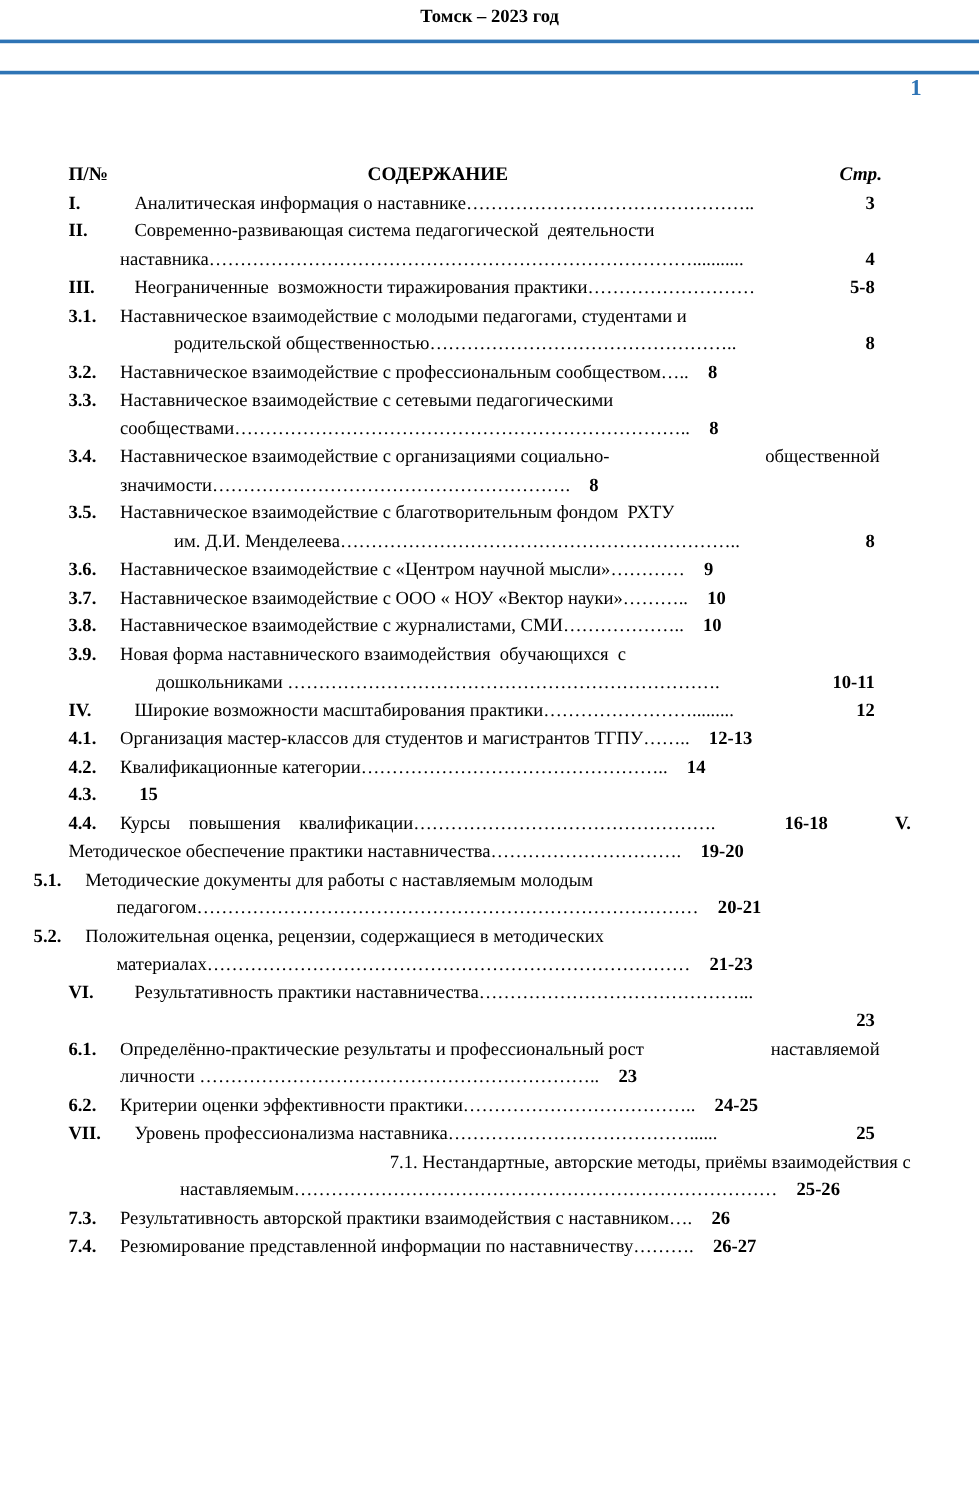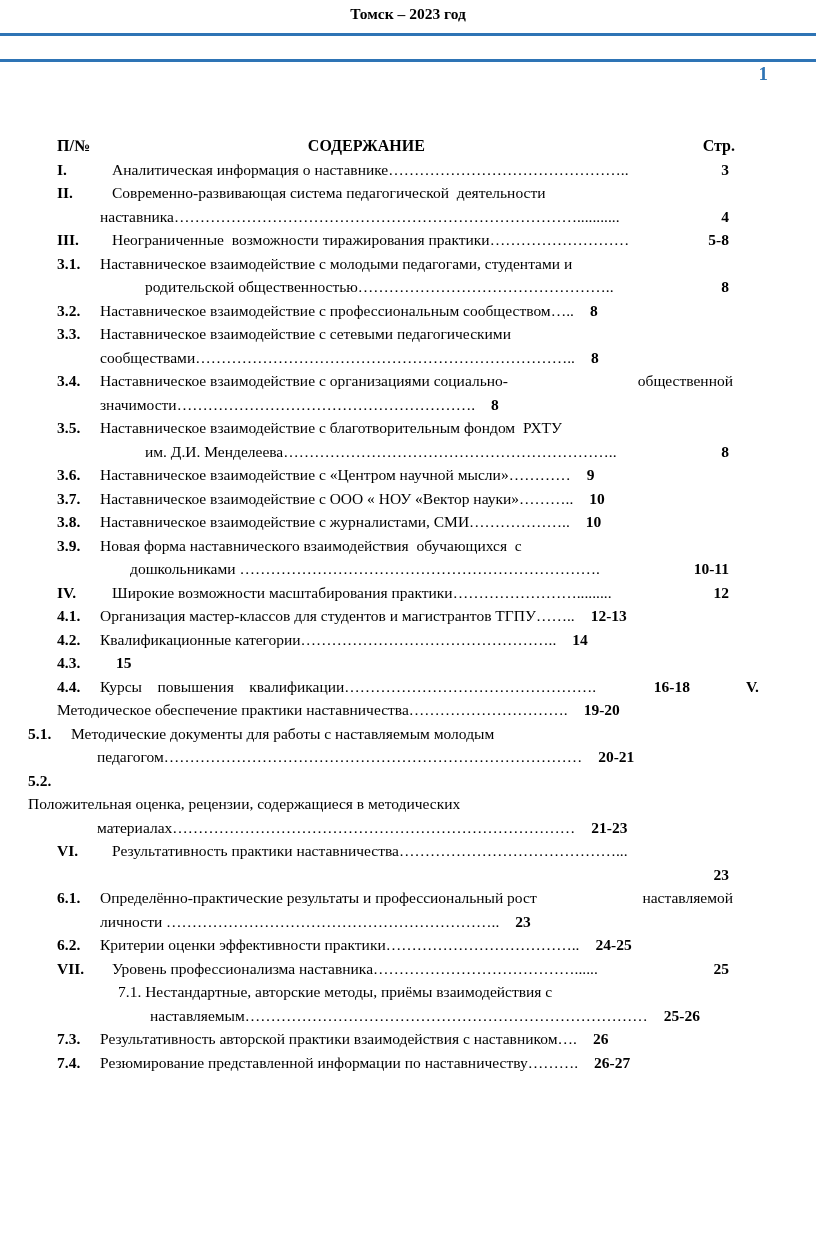"Стр." .toc-head .pgcol { font-style: none -> italic }
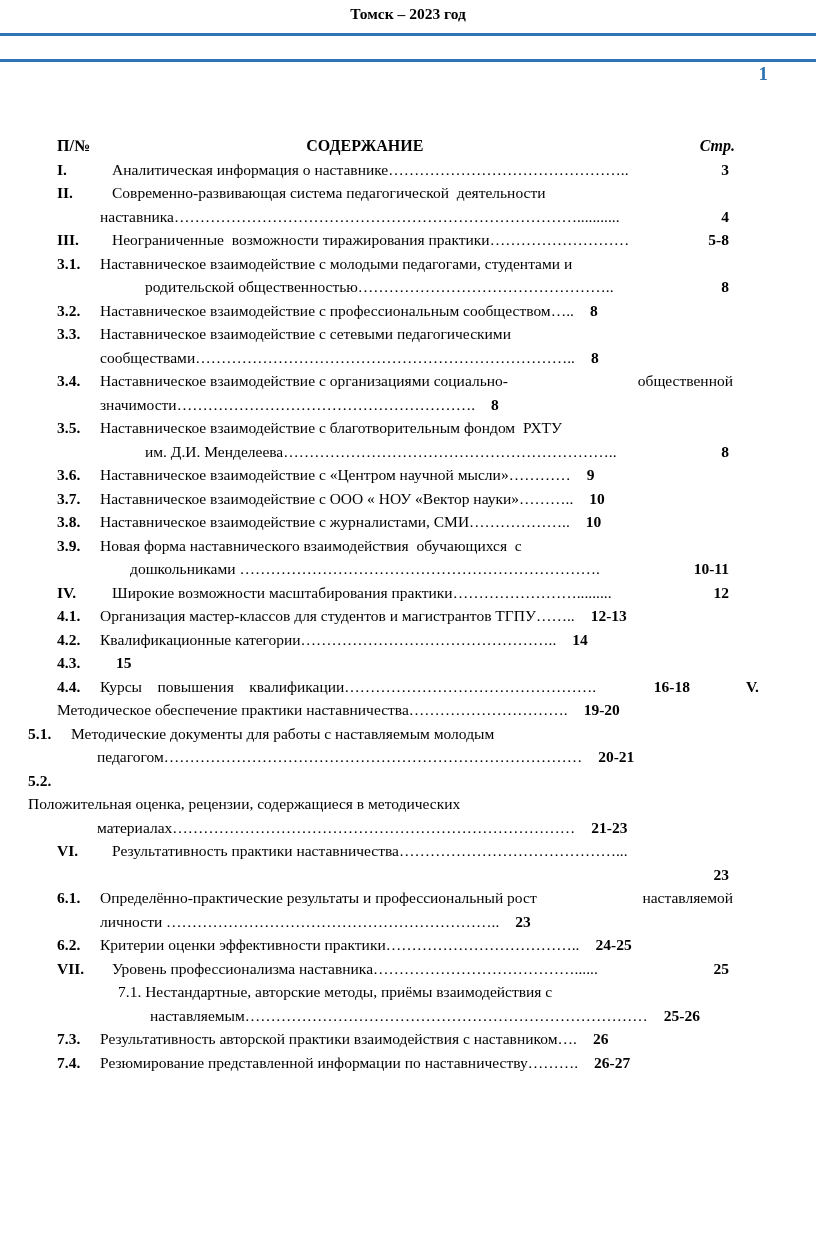"5.2." div.toc-row { flex-direction: column -> none }
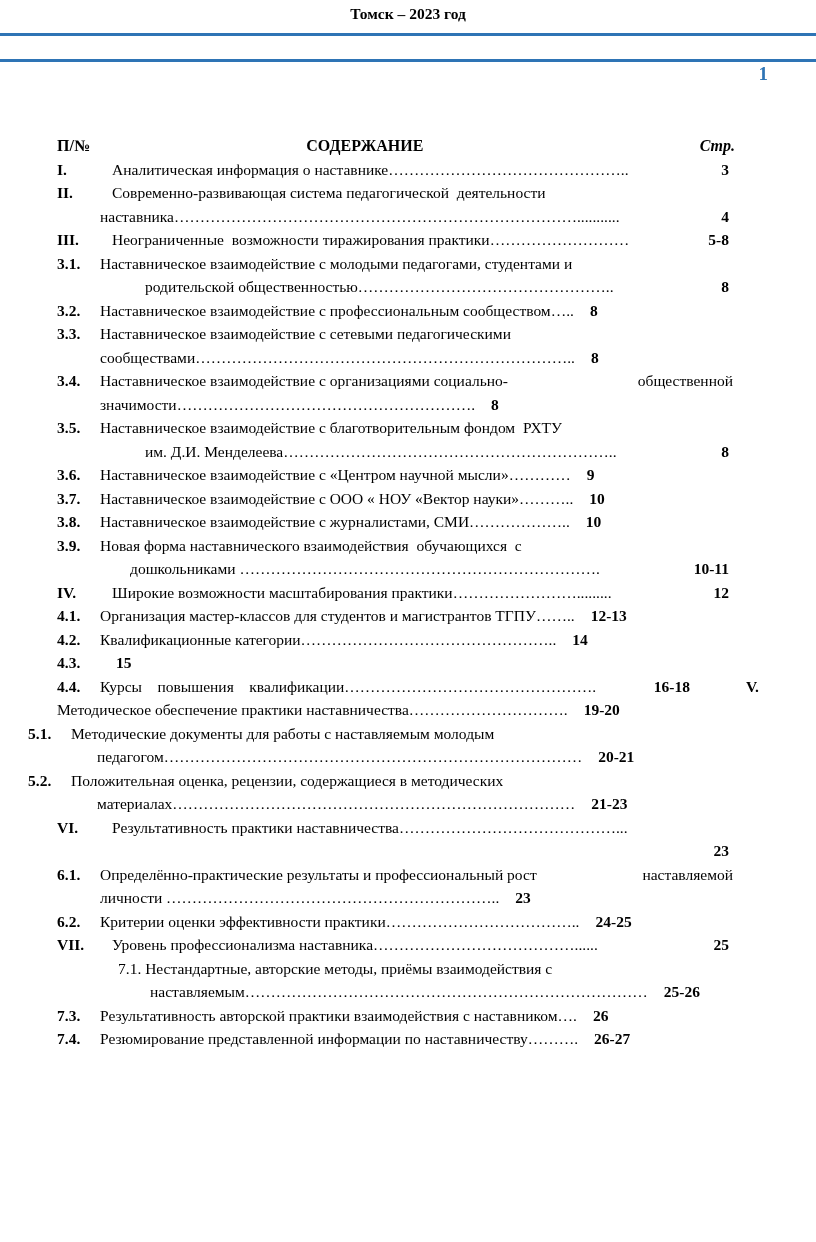"7.1. Нестандартные, авторские методы," span.content { justify-content: none -> flex-end }
